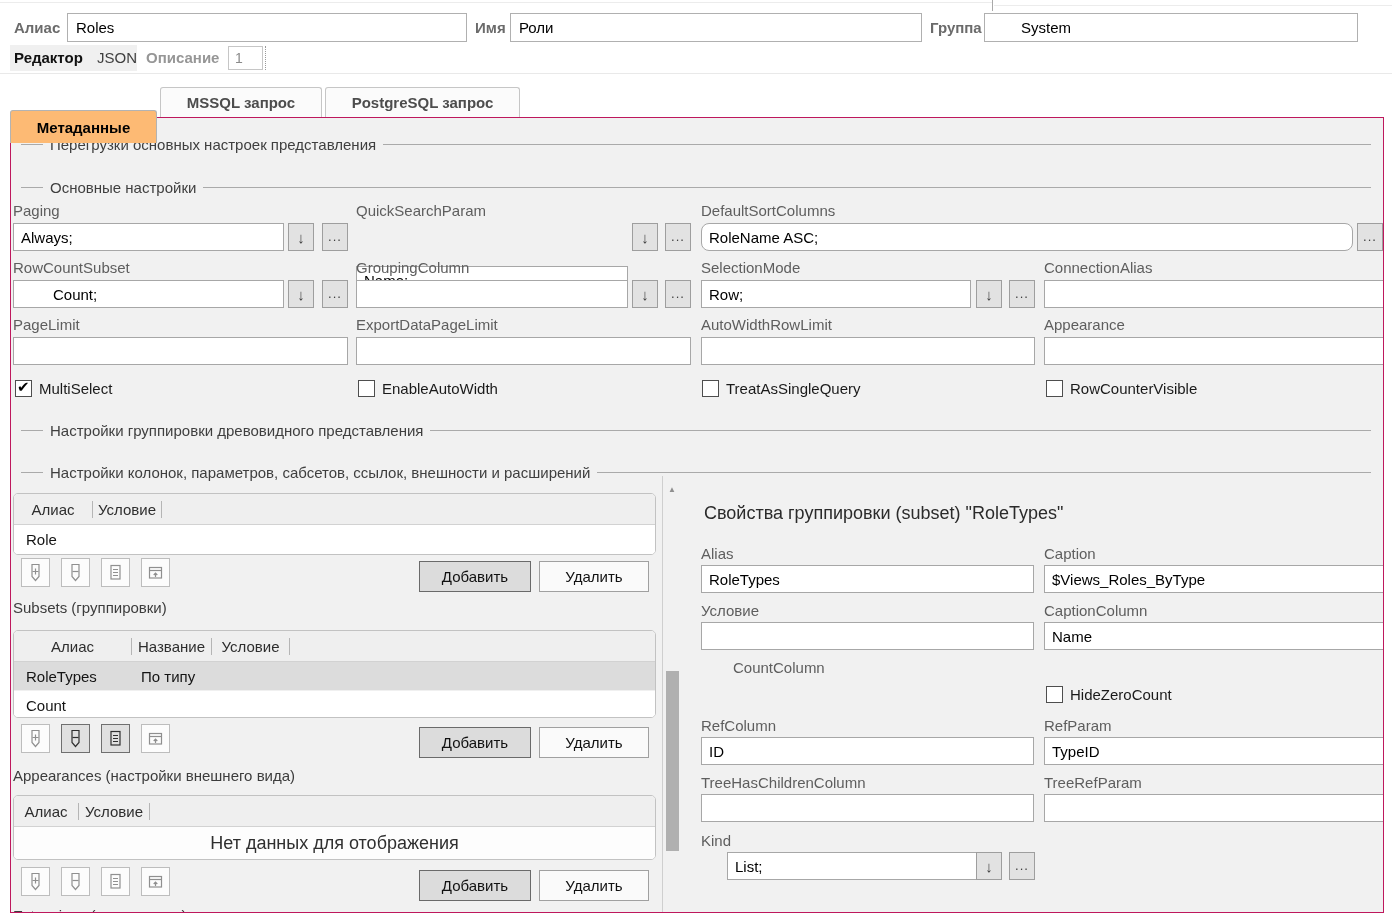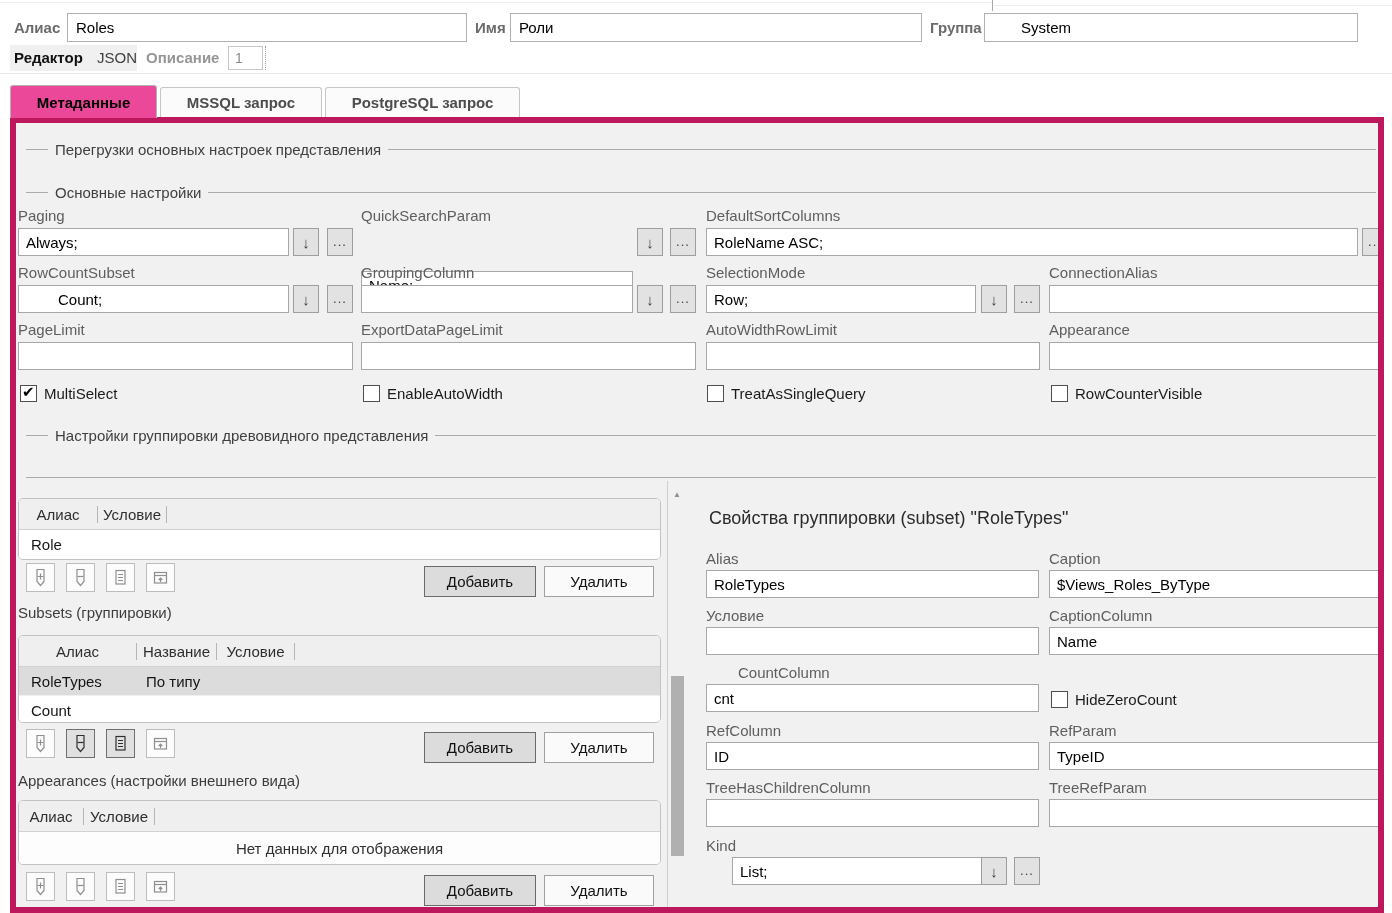"Метаданные" .tab.sel { background: #ec4899 -> #fdba74; margin-top: none -> 25px }
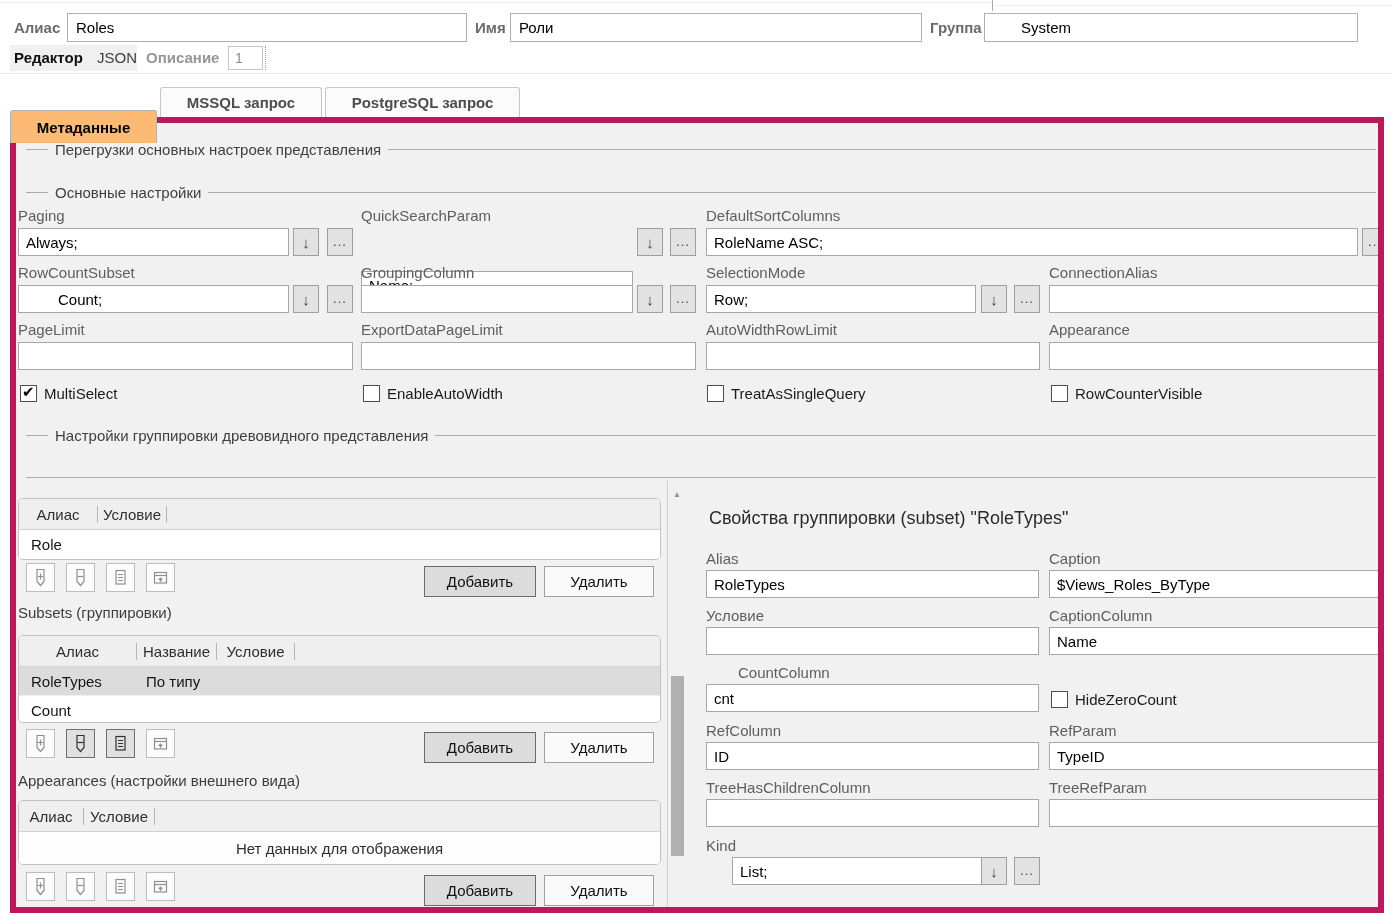"Перегрузки основных настроек" .panel { border: 6px solid #be185d -> 1px solid #be185d }
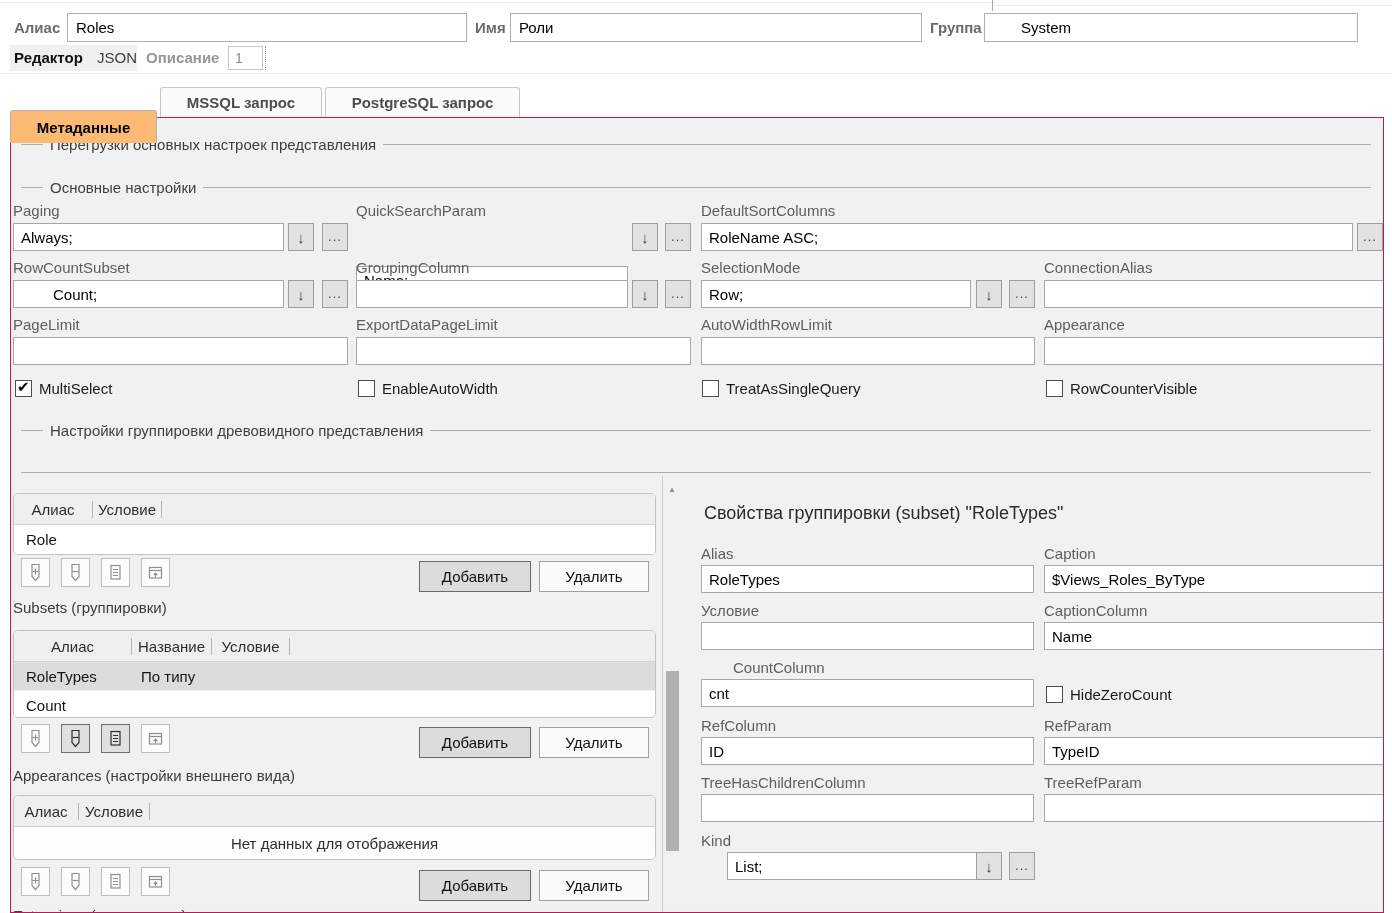"RoleName ASC;" input.finput { border-radius: none -> 8px }
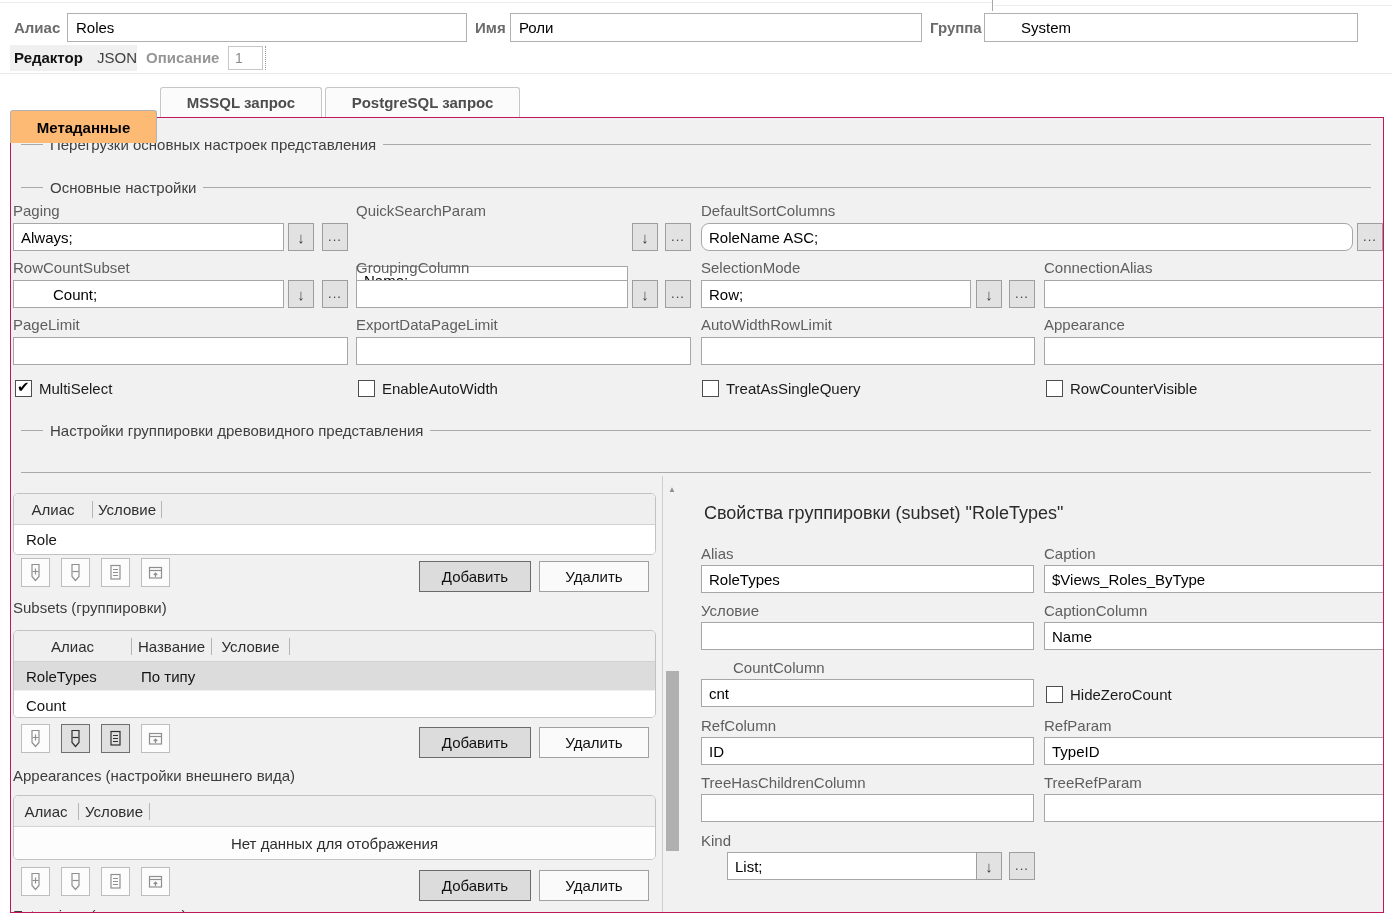"Настройки колонок, параметров, сабсетов," span.txt { html: none -> <span>Настройки колонок, параметров, сабсетов, ссылок, внешности и расширений</span> }
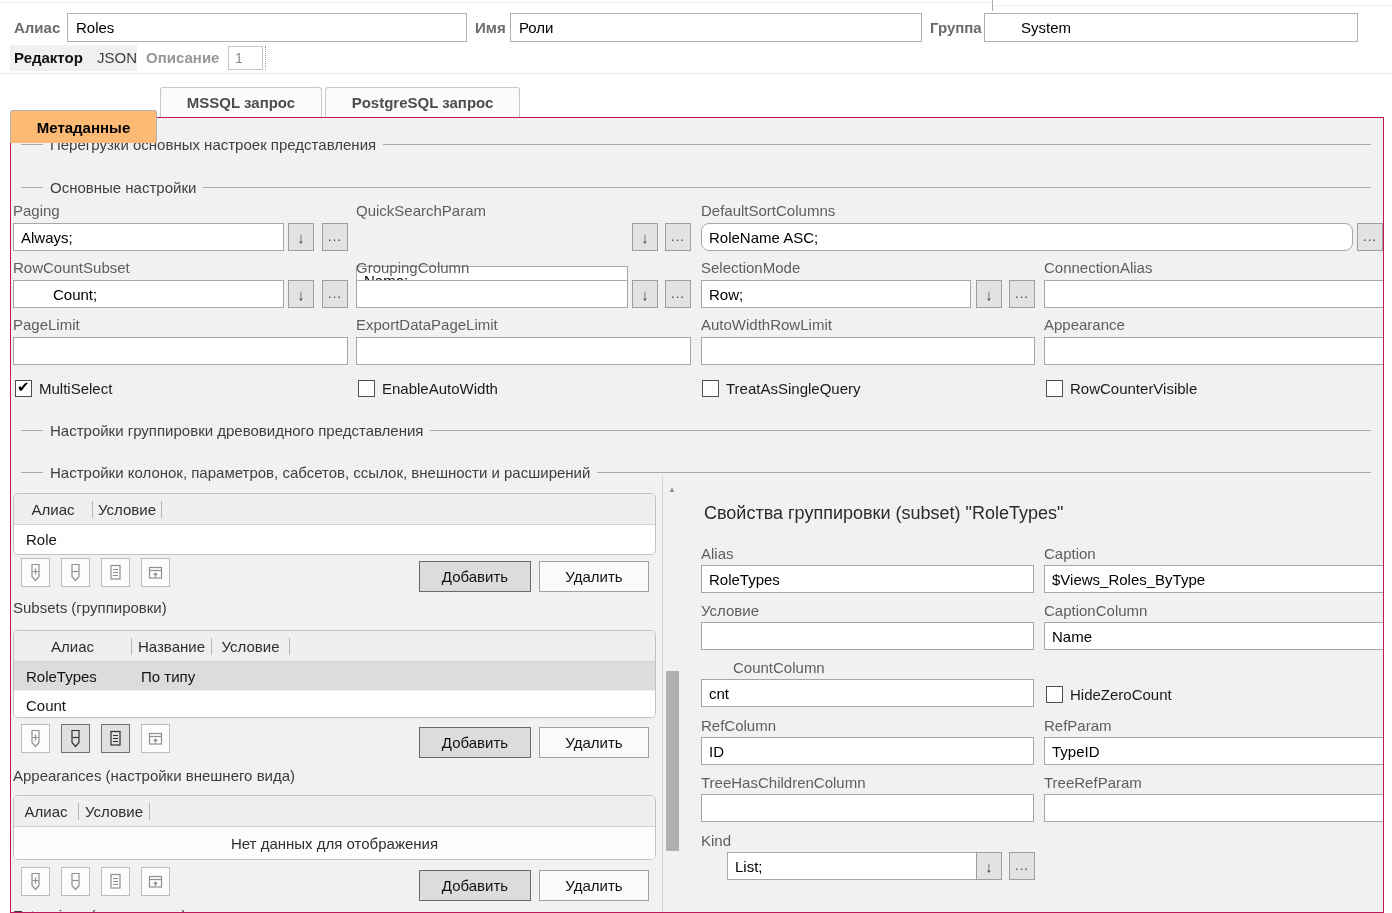"cnt" input.finput { html: <input> -> none }
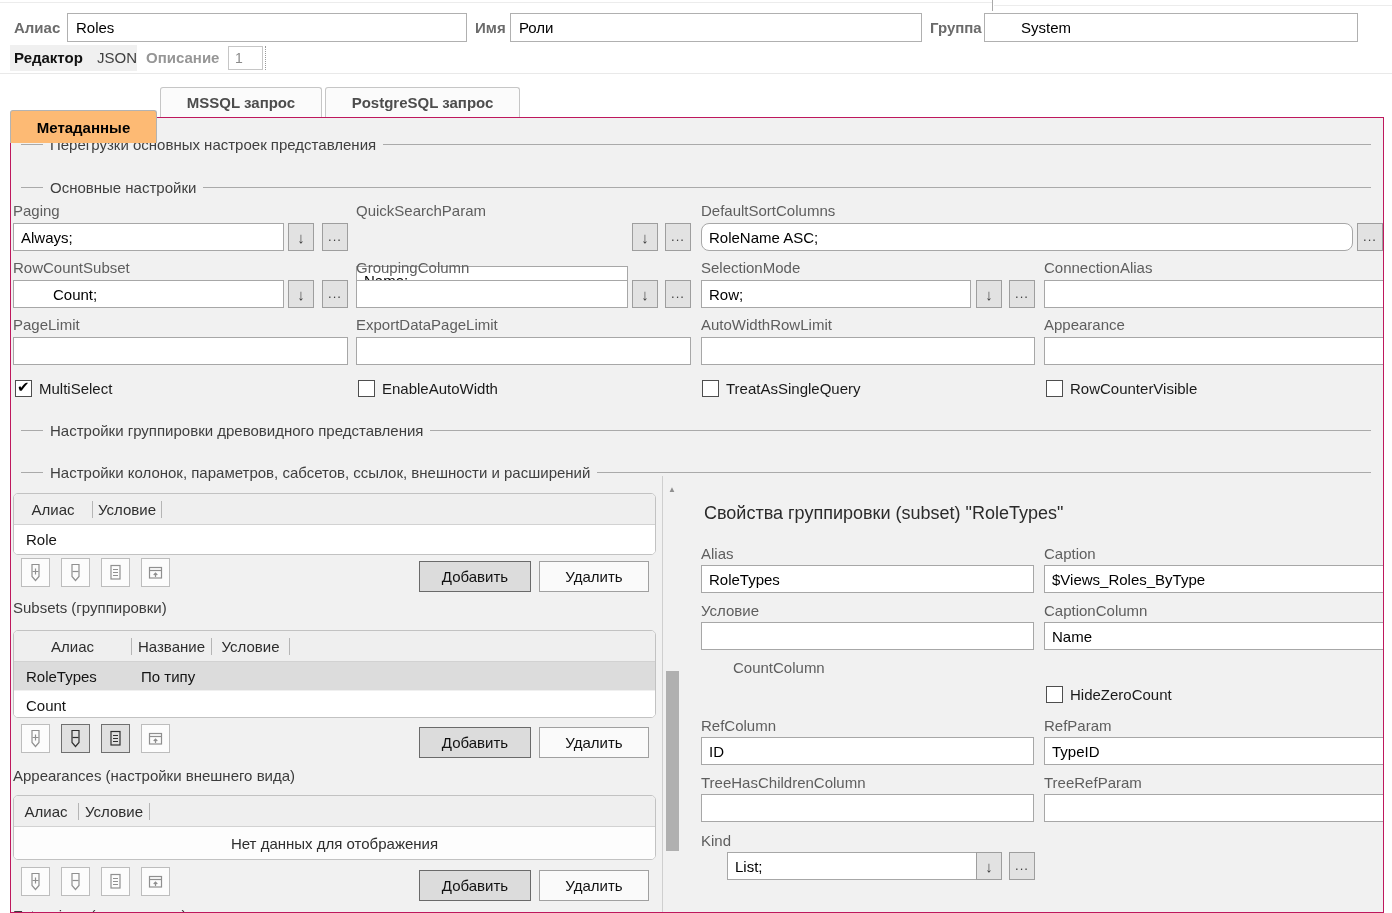"Нет данных для отображения" .gempty { font-size: 15px -> 18px }
